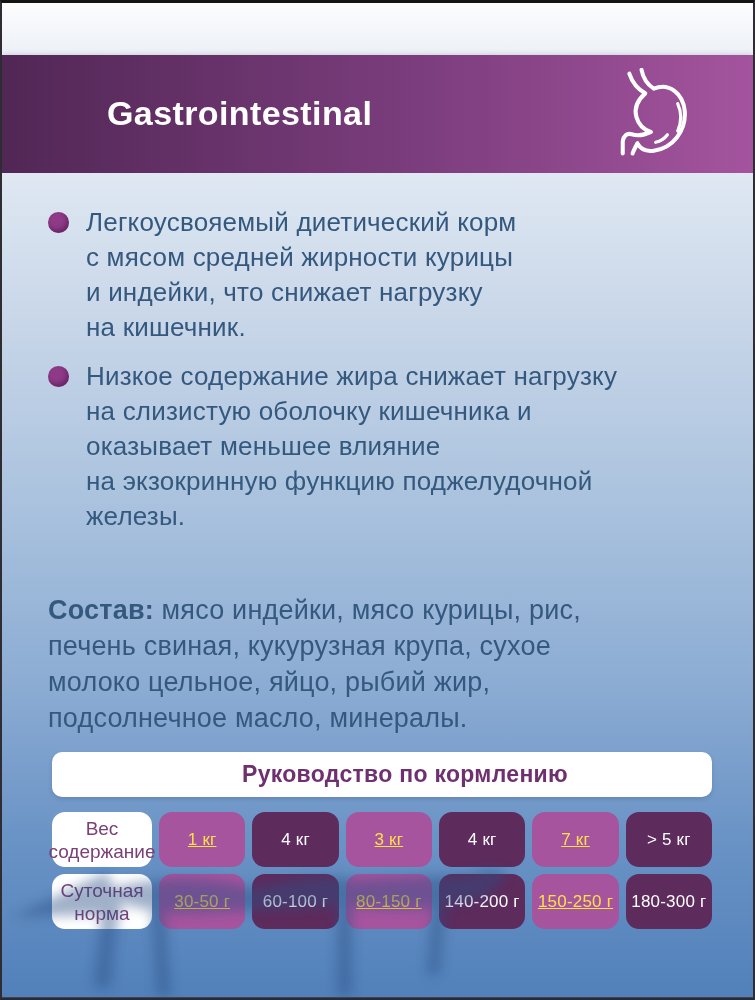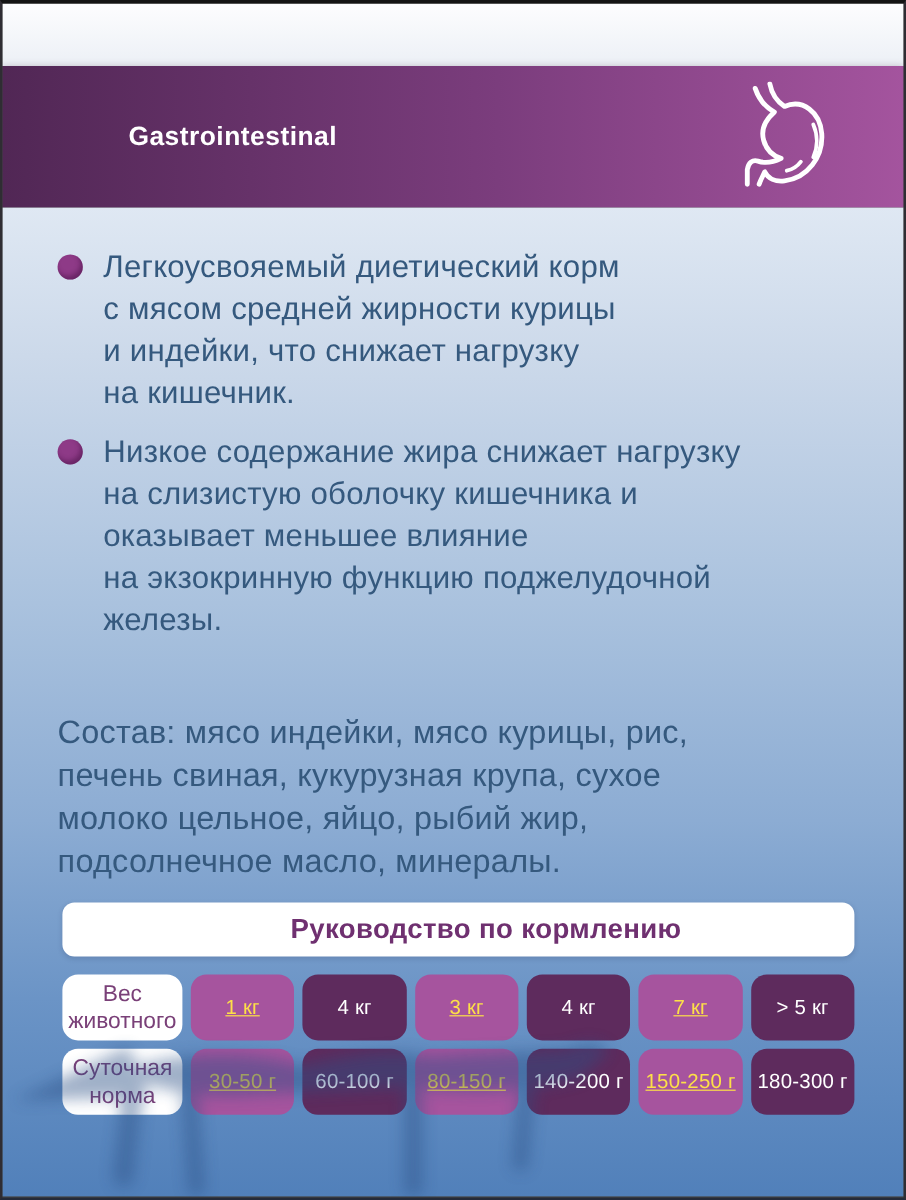"Gastrointestinal" .page-title { font-size: 22px -> 34px }
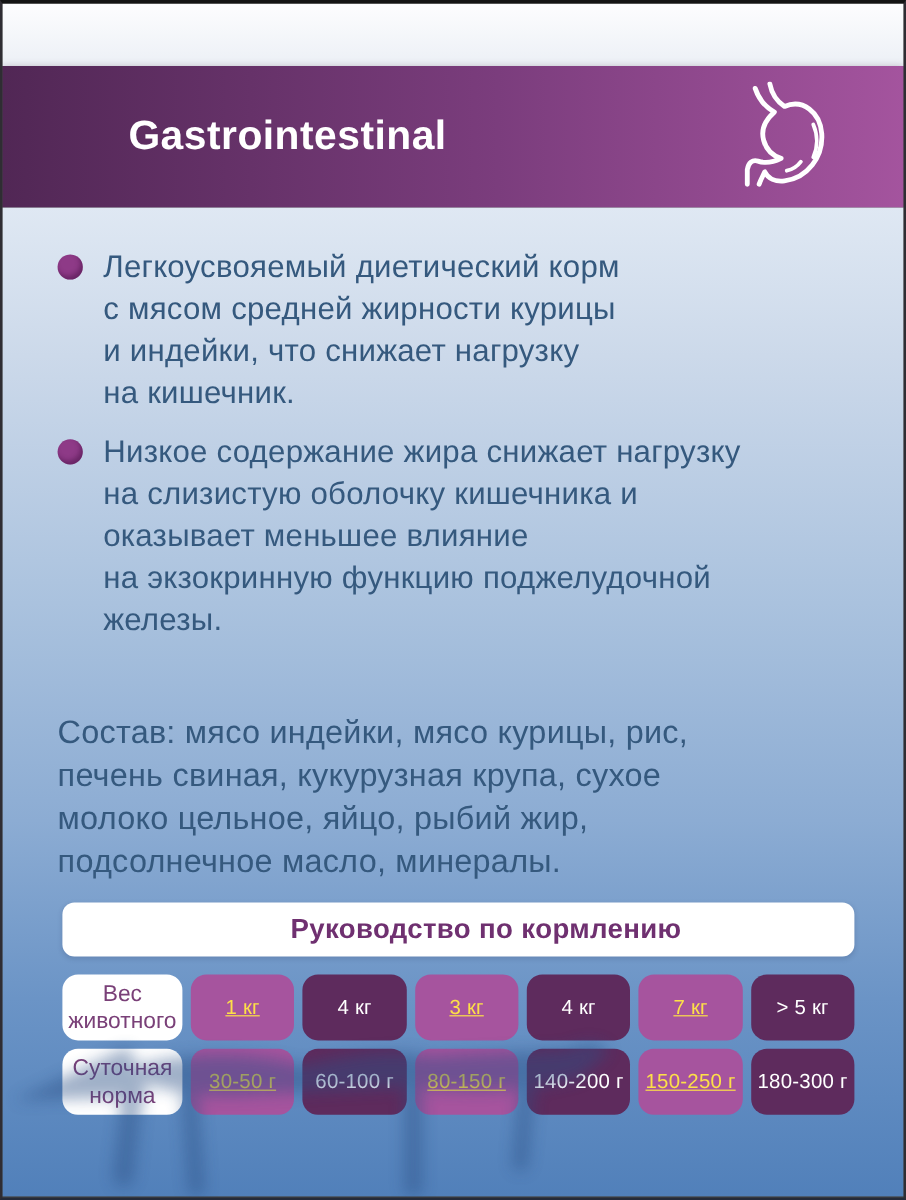"Состав:" .composition-label { font-weight: normal -> bold }
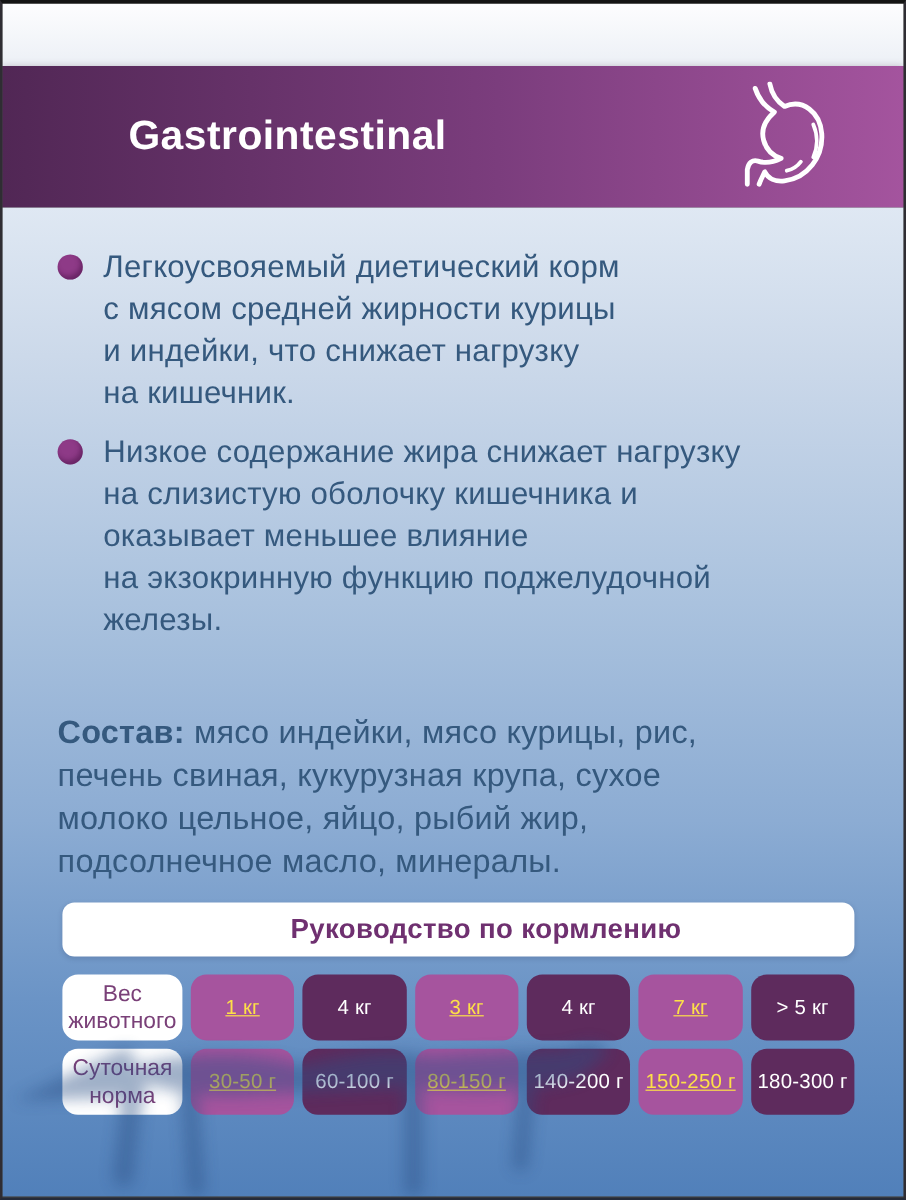"Вес" div.cell { text: животного -> содержание }
